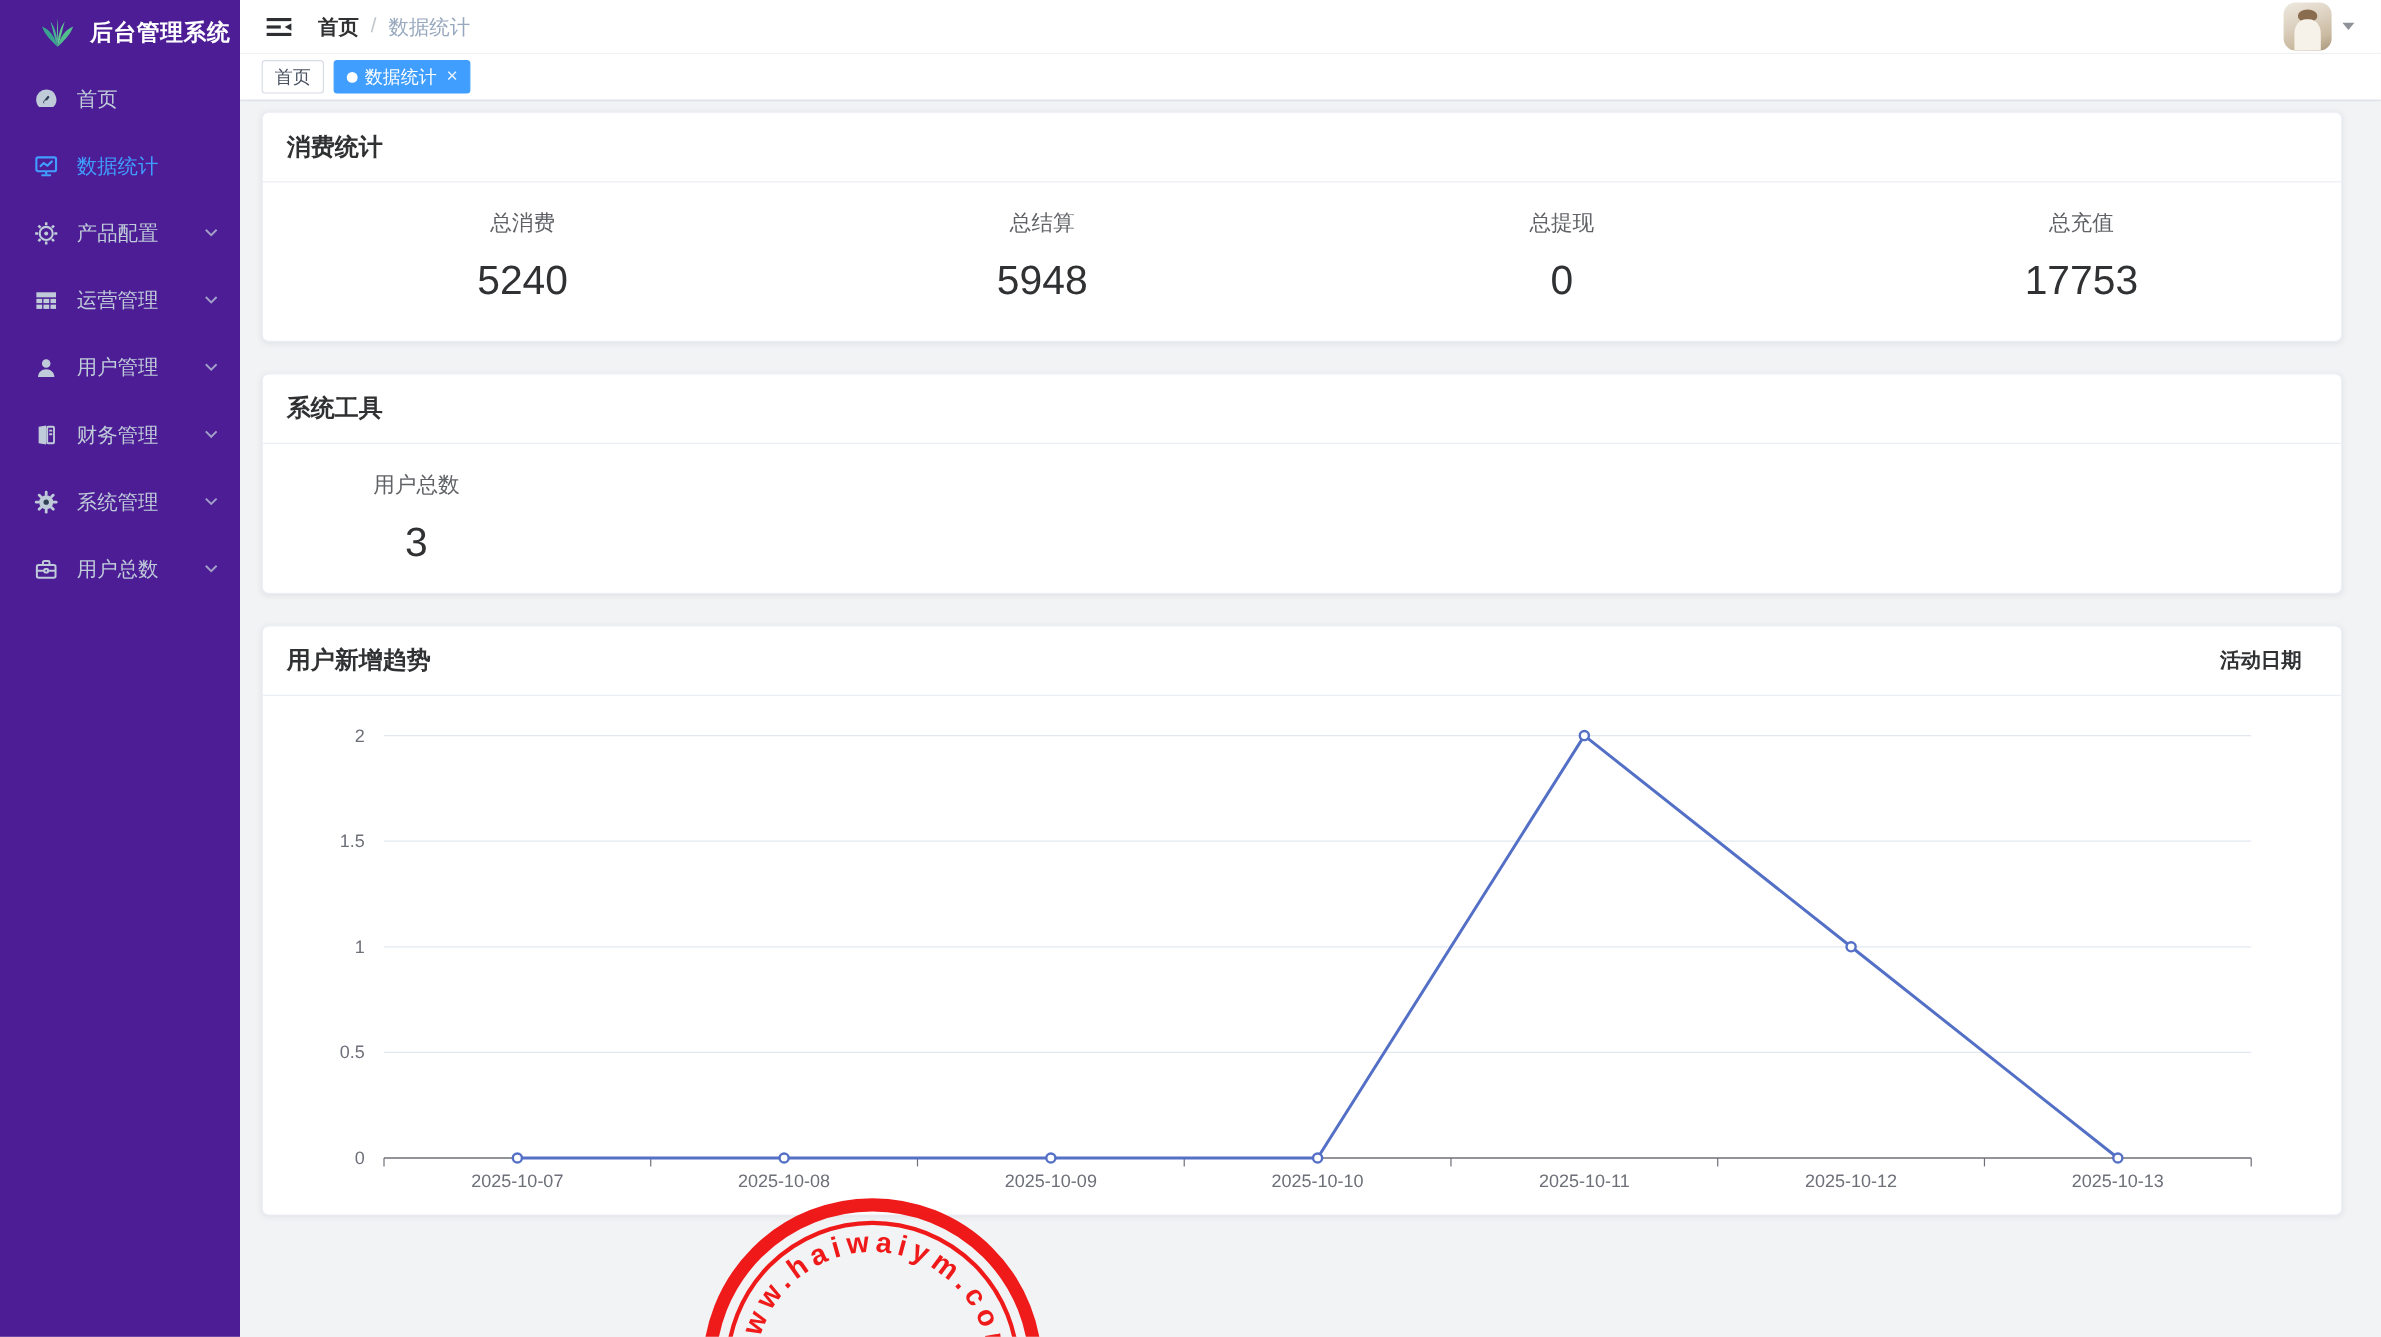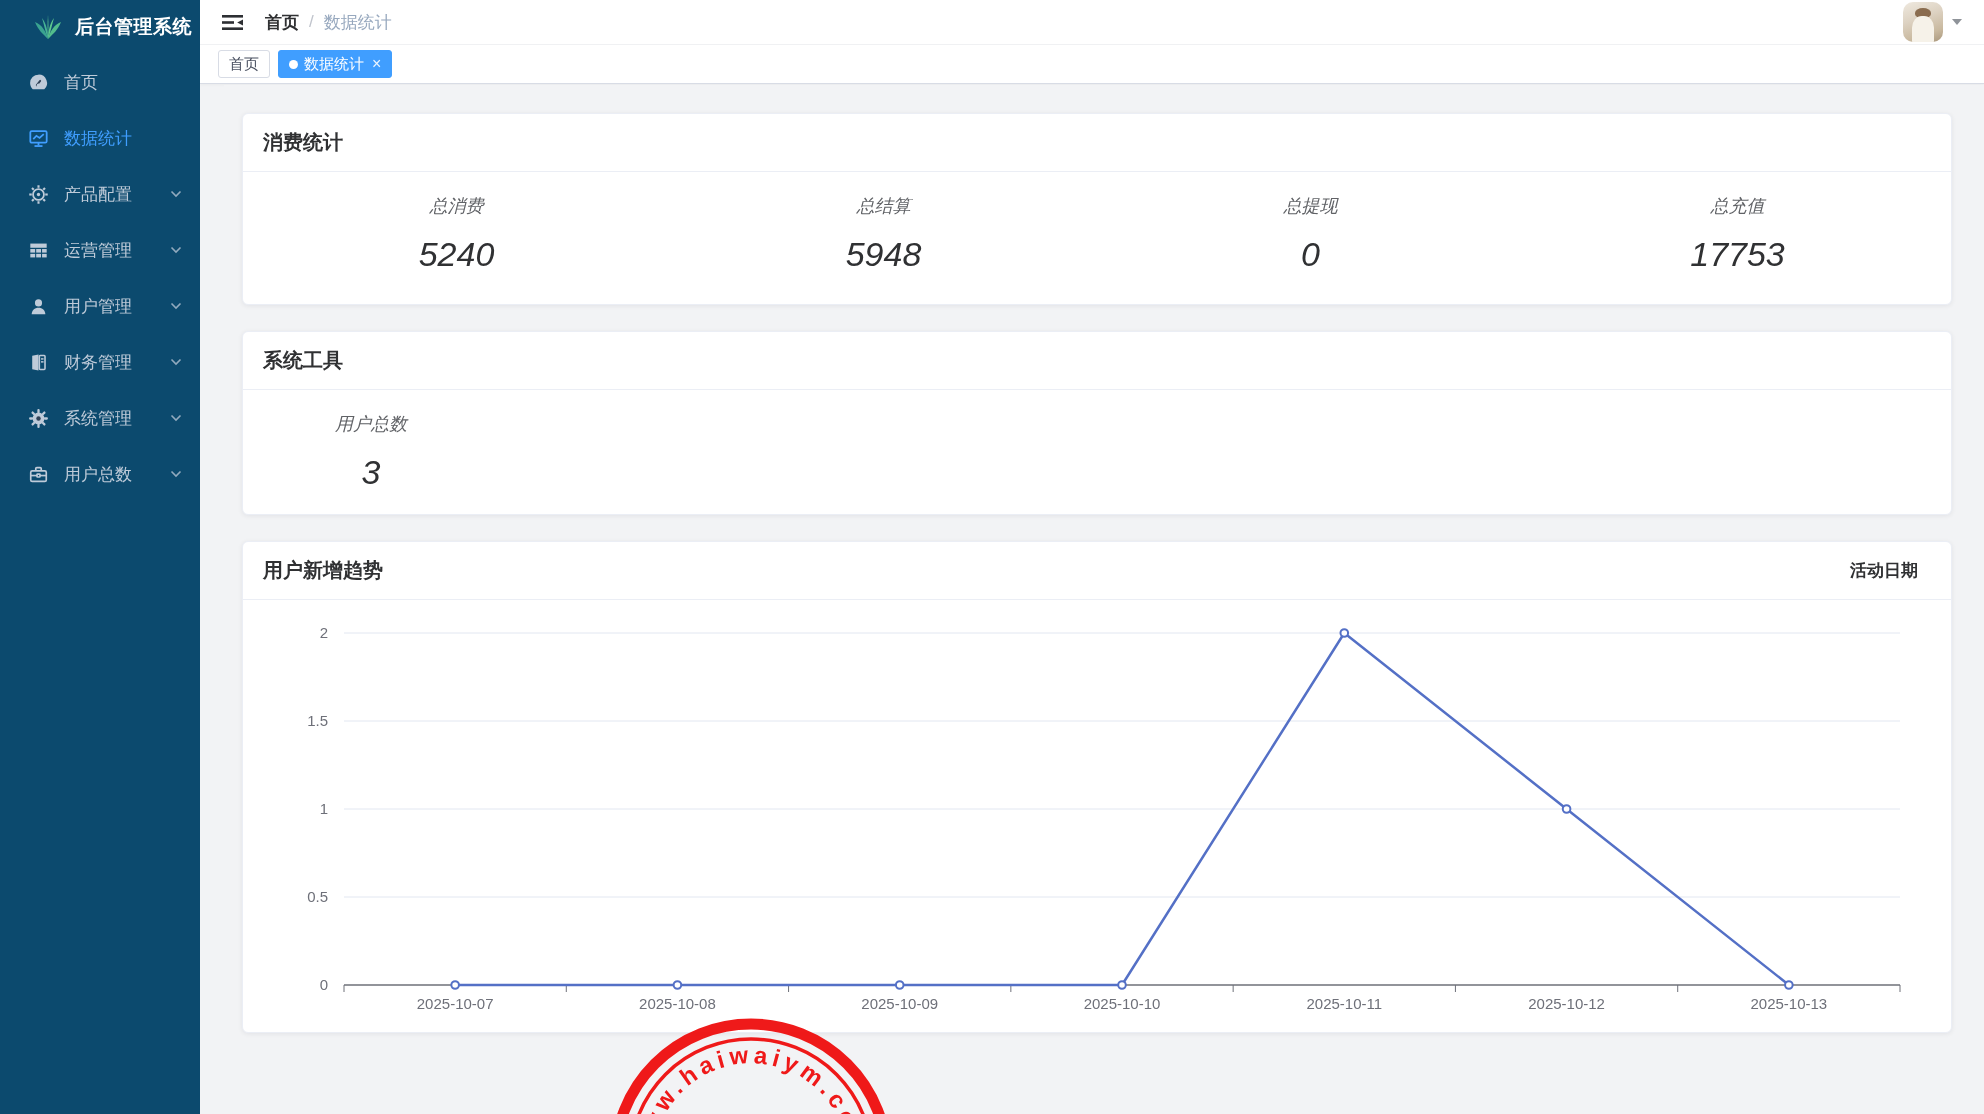"后台管理系统" .sidebar { background: #0c4a6e -> #4c1d95 }
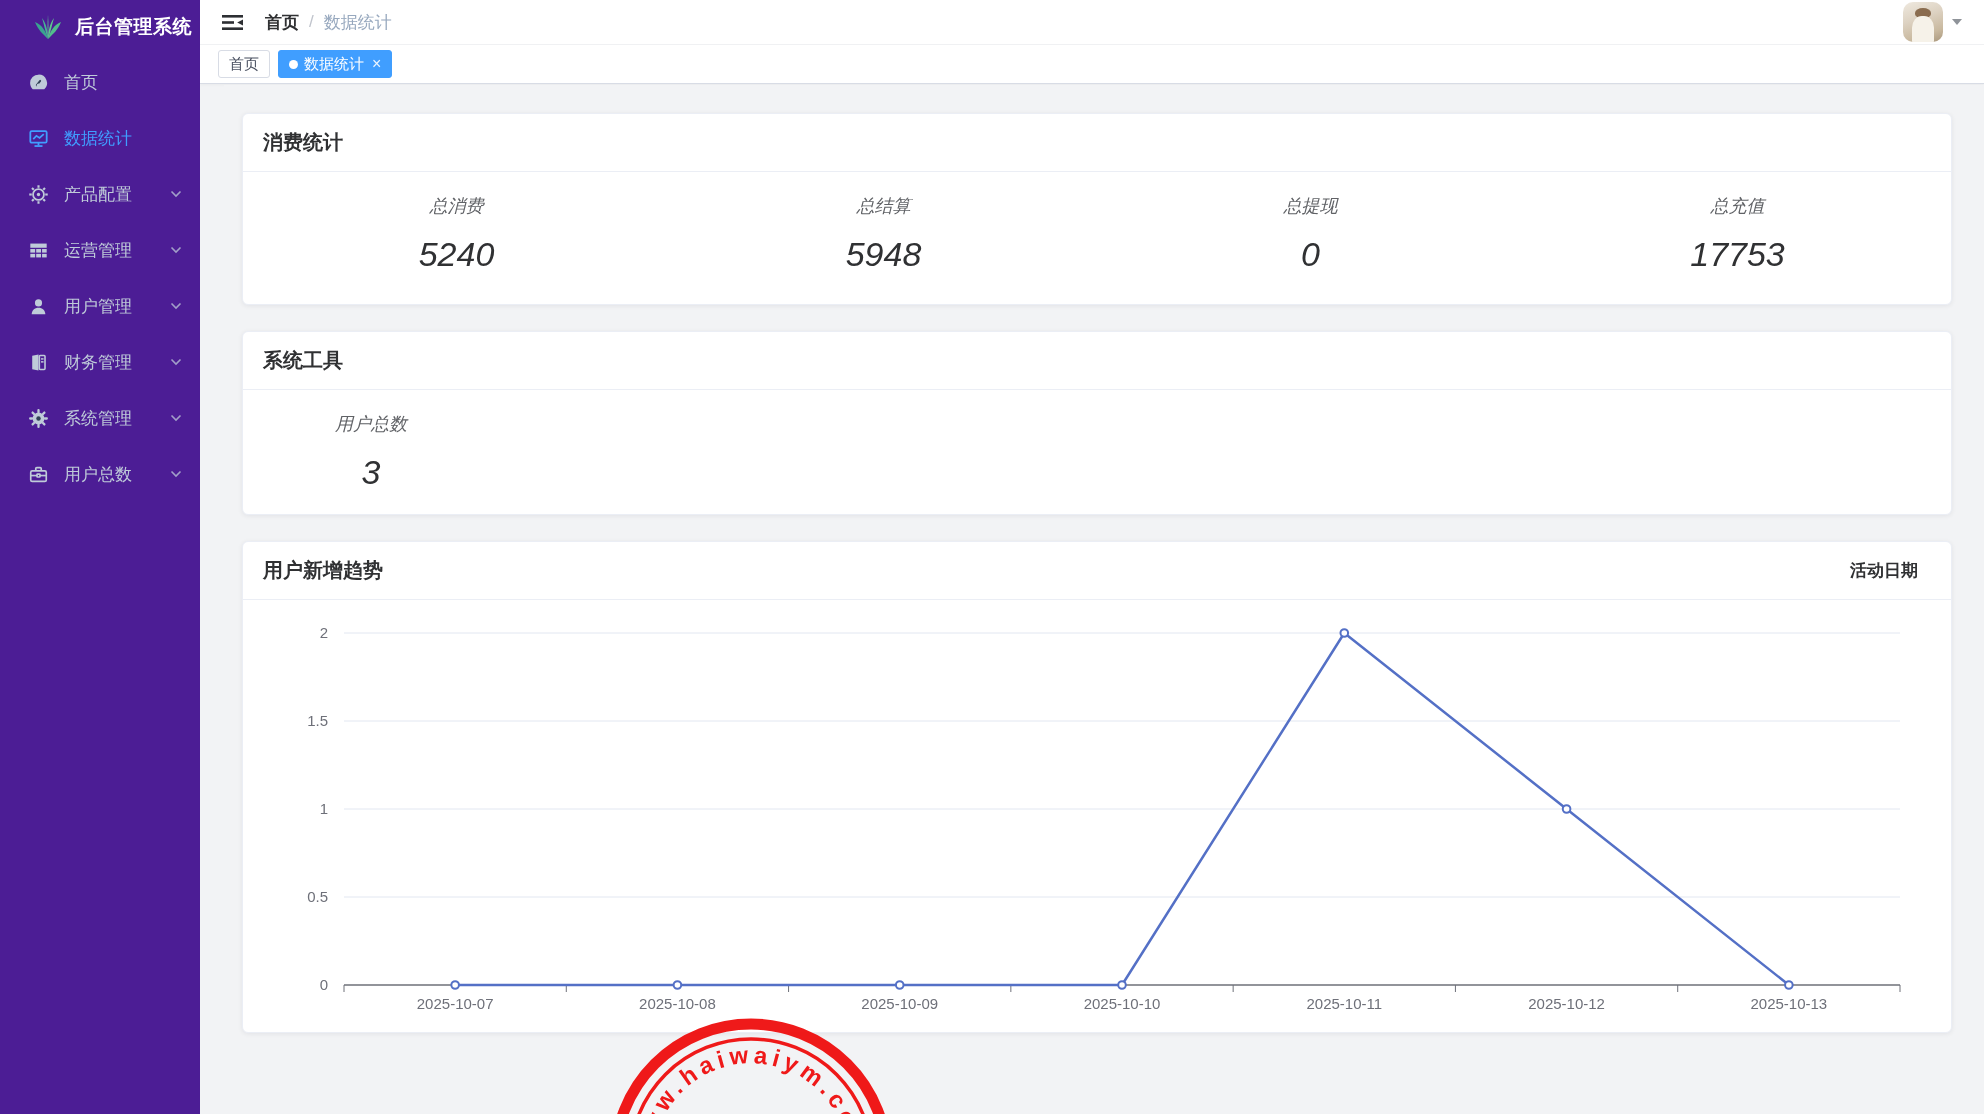"消费统计" .content { margin-left: 24px -> none; padding: 28px 32px 20px 18px -> 8px 32px 20px 18px }
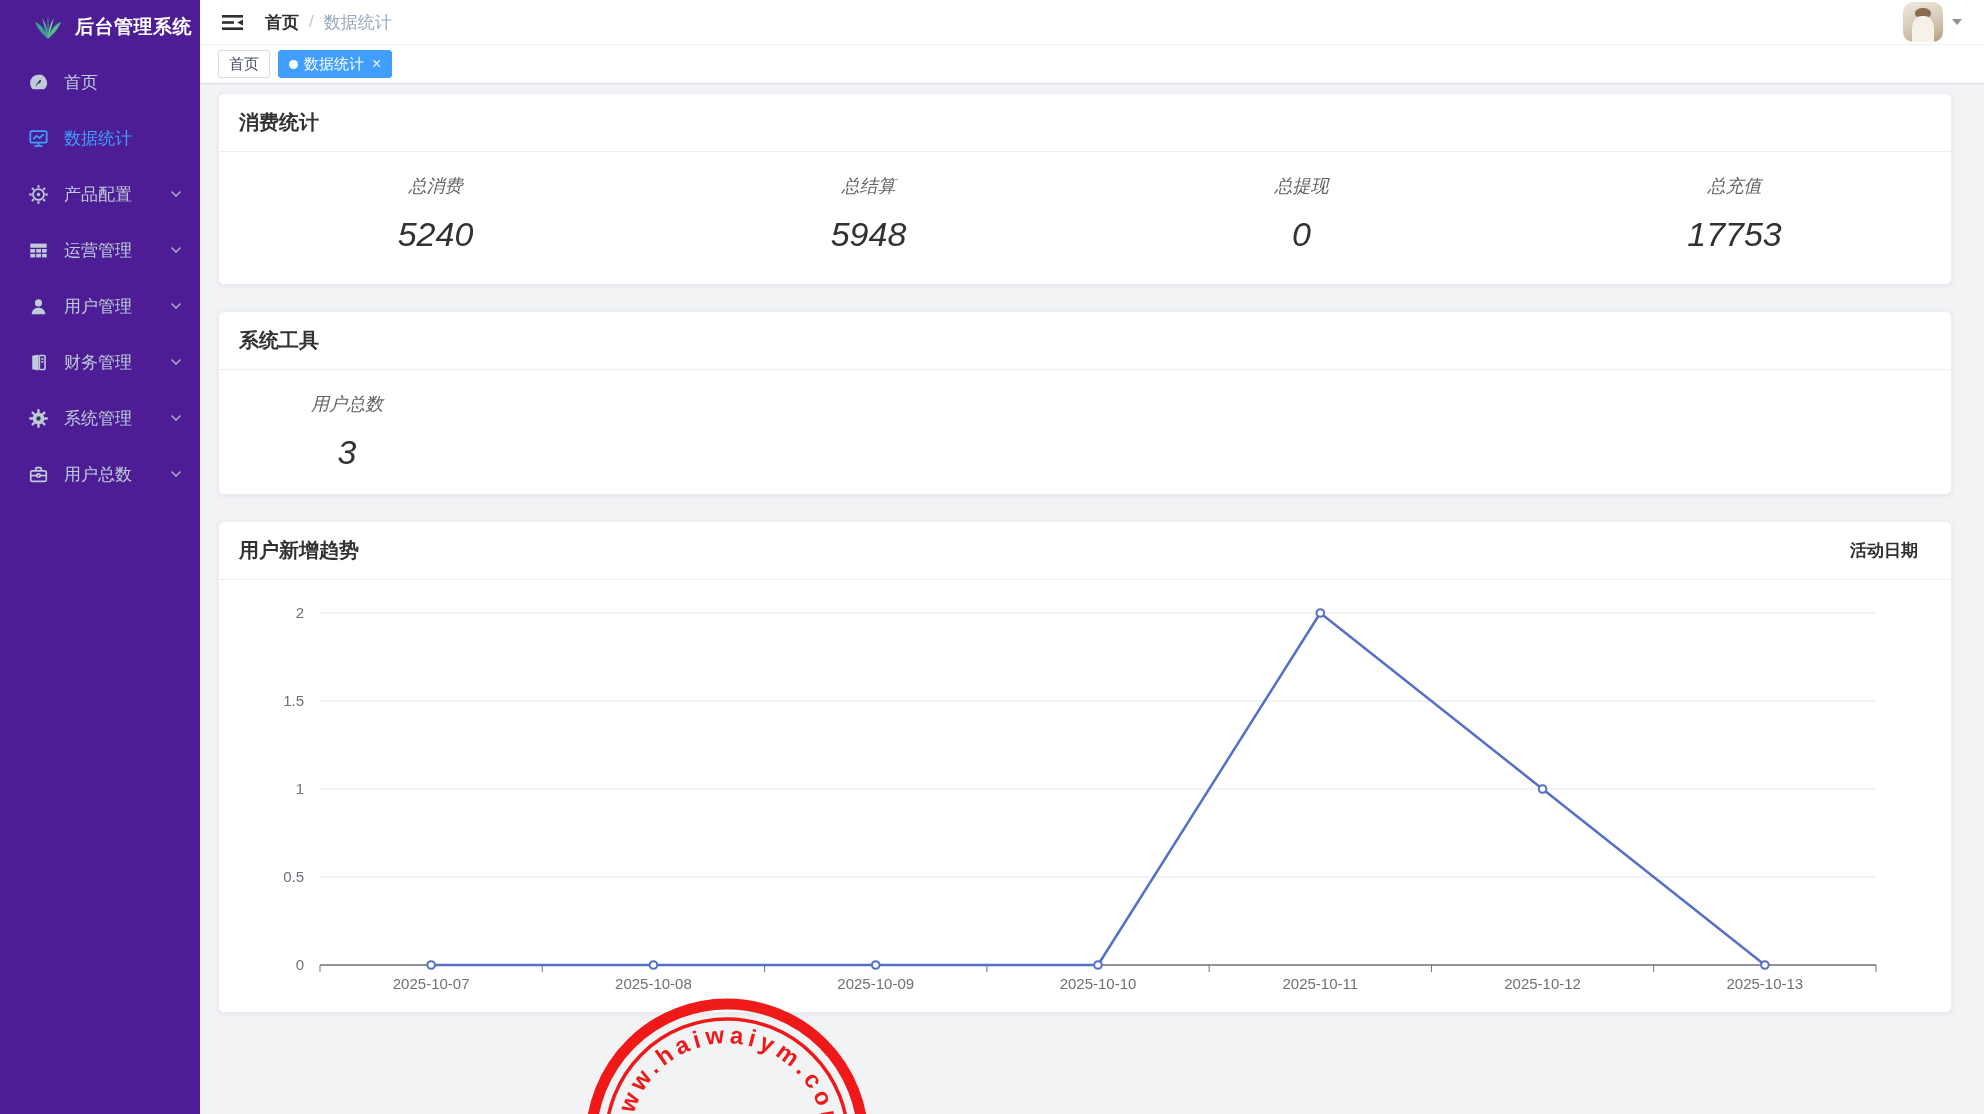"总消费" .stat { font-style: italic -> none }
